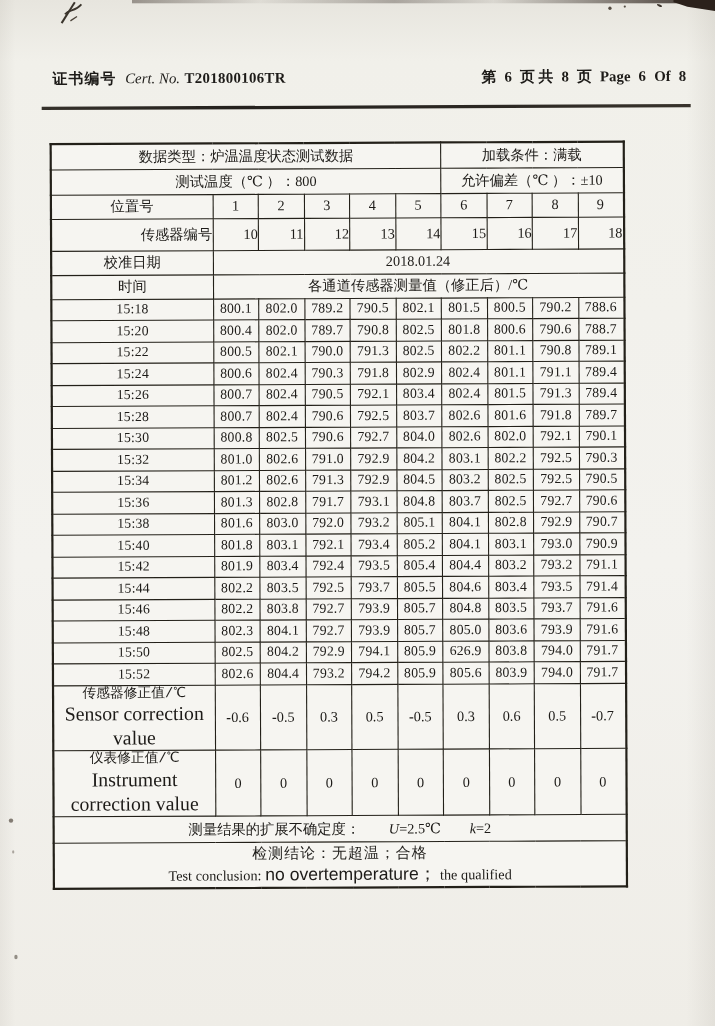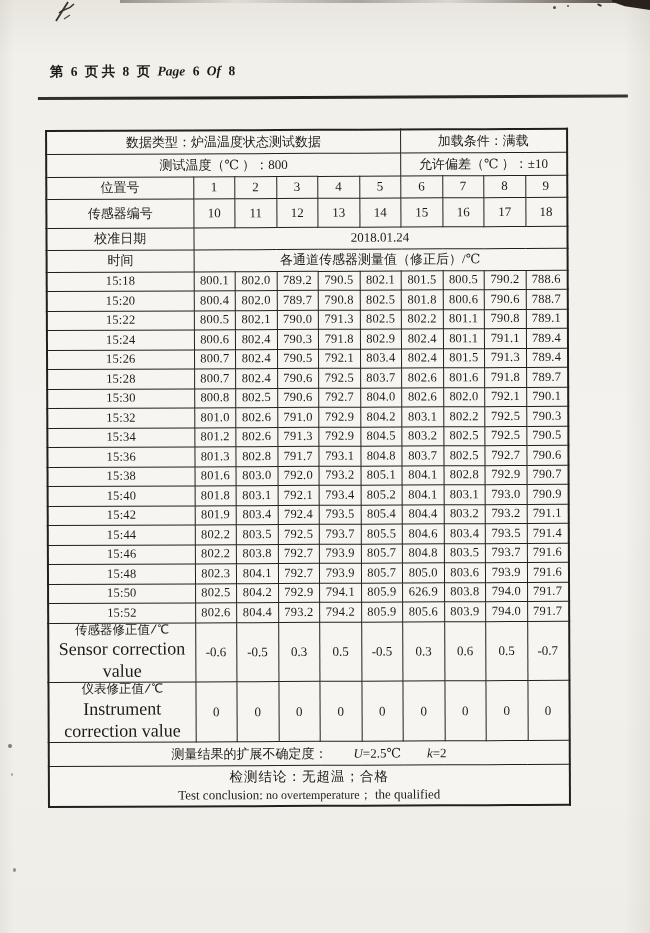"证书编号 Cert. No. T201800106TR" div { html: none -> <div> <span>证书编号</span><span>Cert. No.</span><span>T201800106TR</span> </div> }
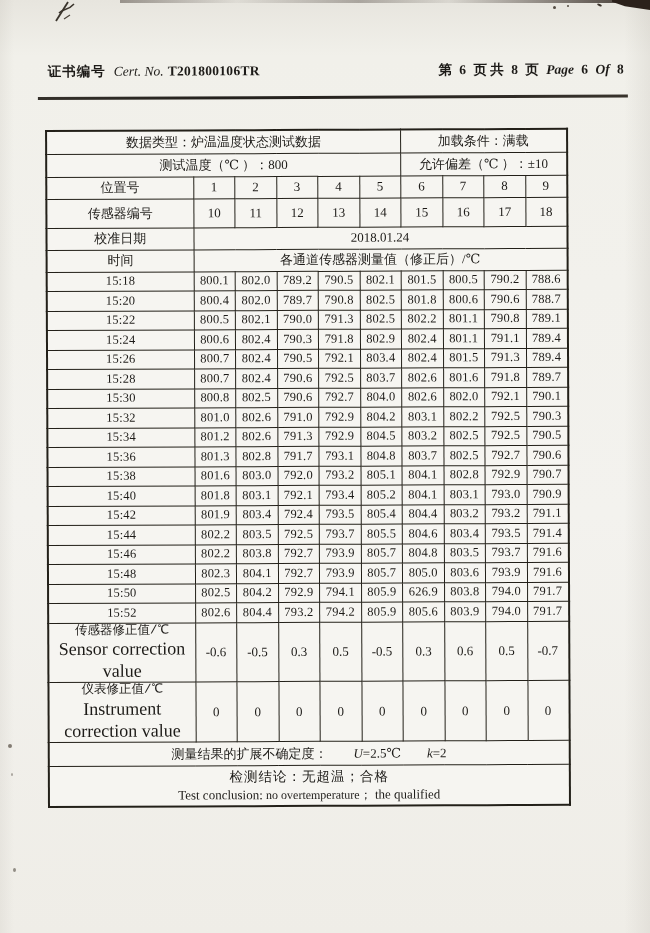"Page" .page-info .i { font-style: italic -> none }
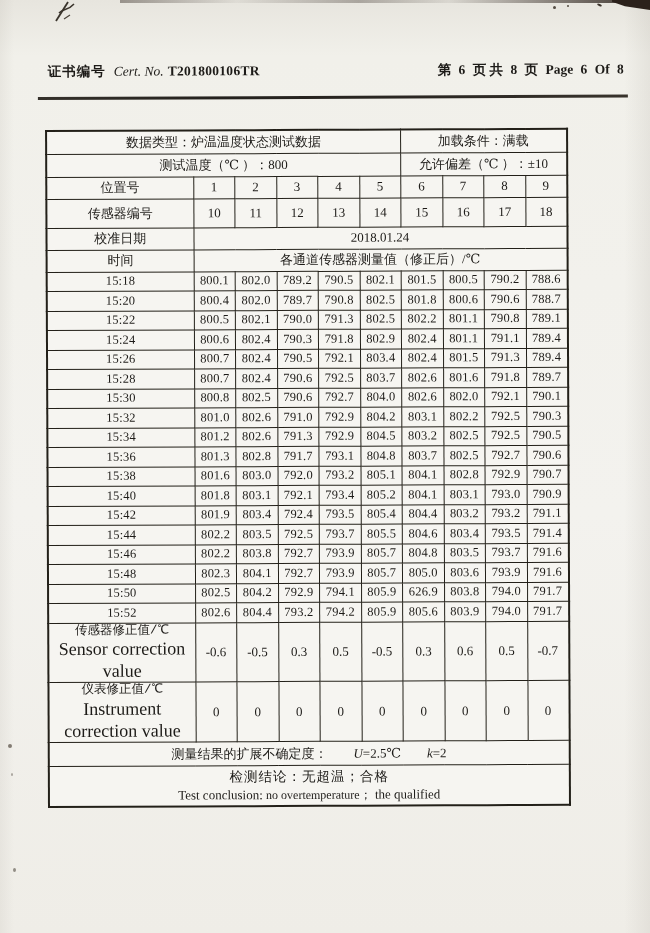"传感器编号" tr.r-sensor td { text-align: none -> right }
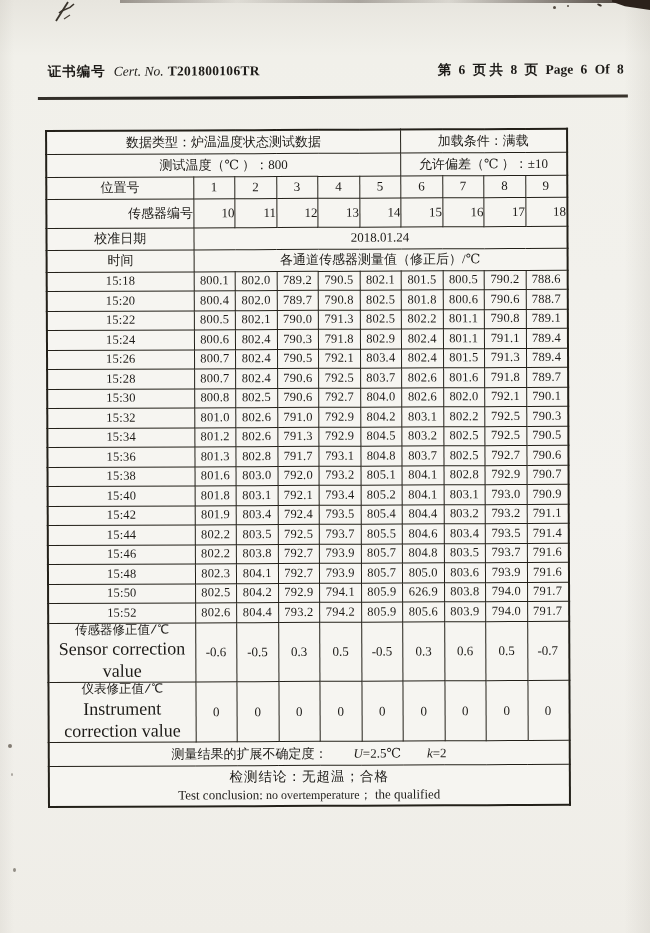"no overtemperature；" .conc-en .mono { font-family: Liberation Serif, serif -> Liberation Sans, sans-serif; font-size: 12px -> 16px }
